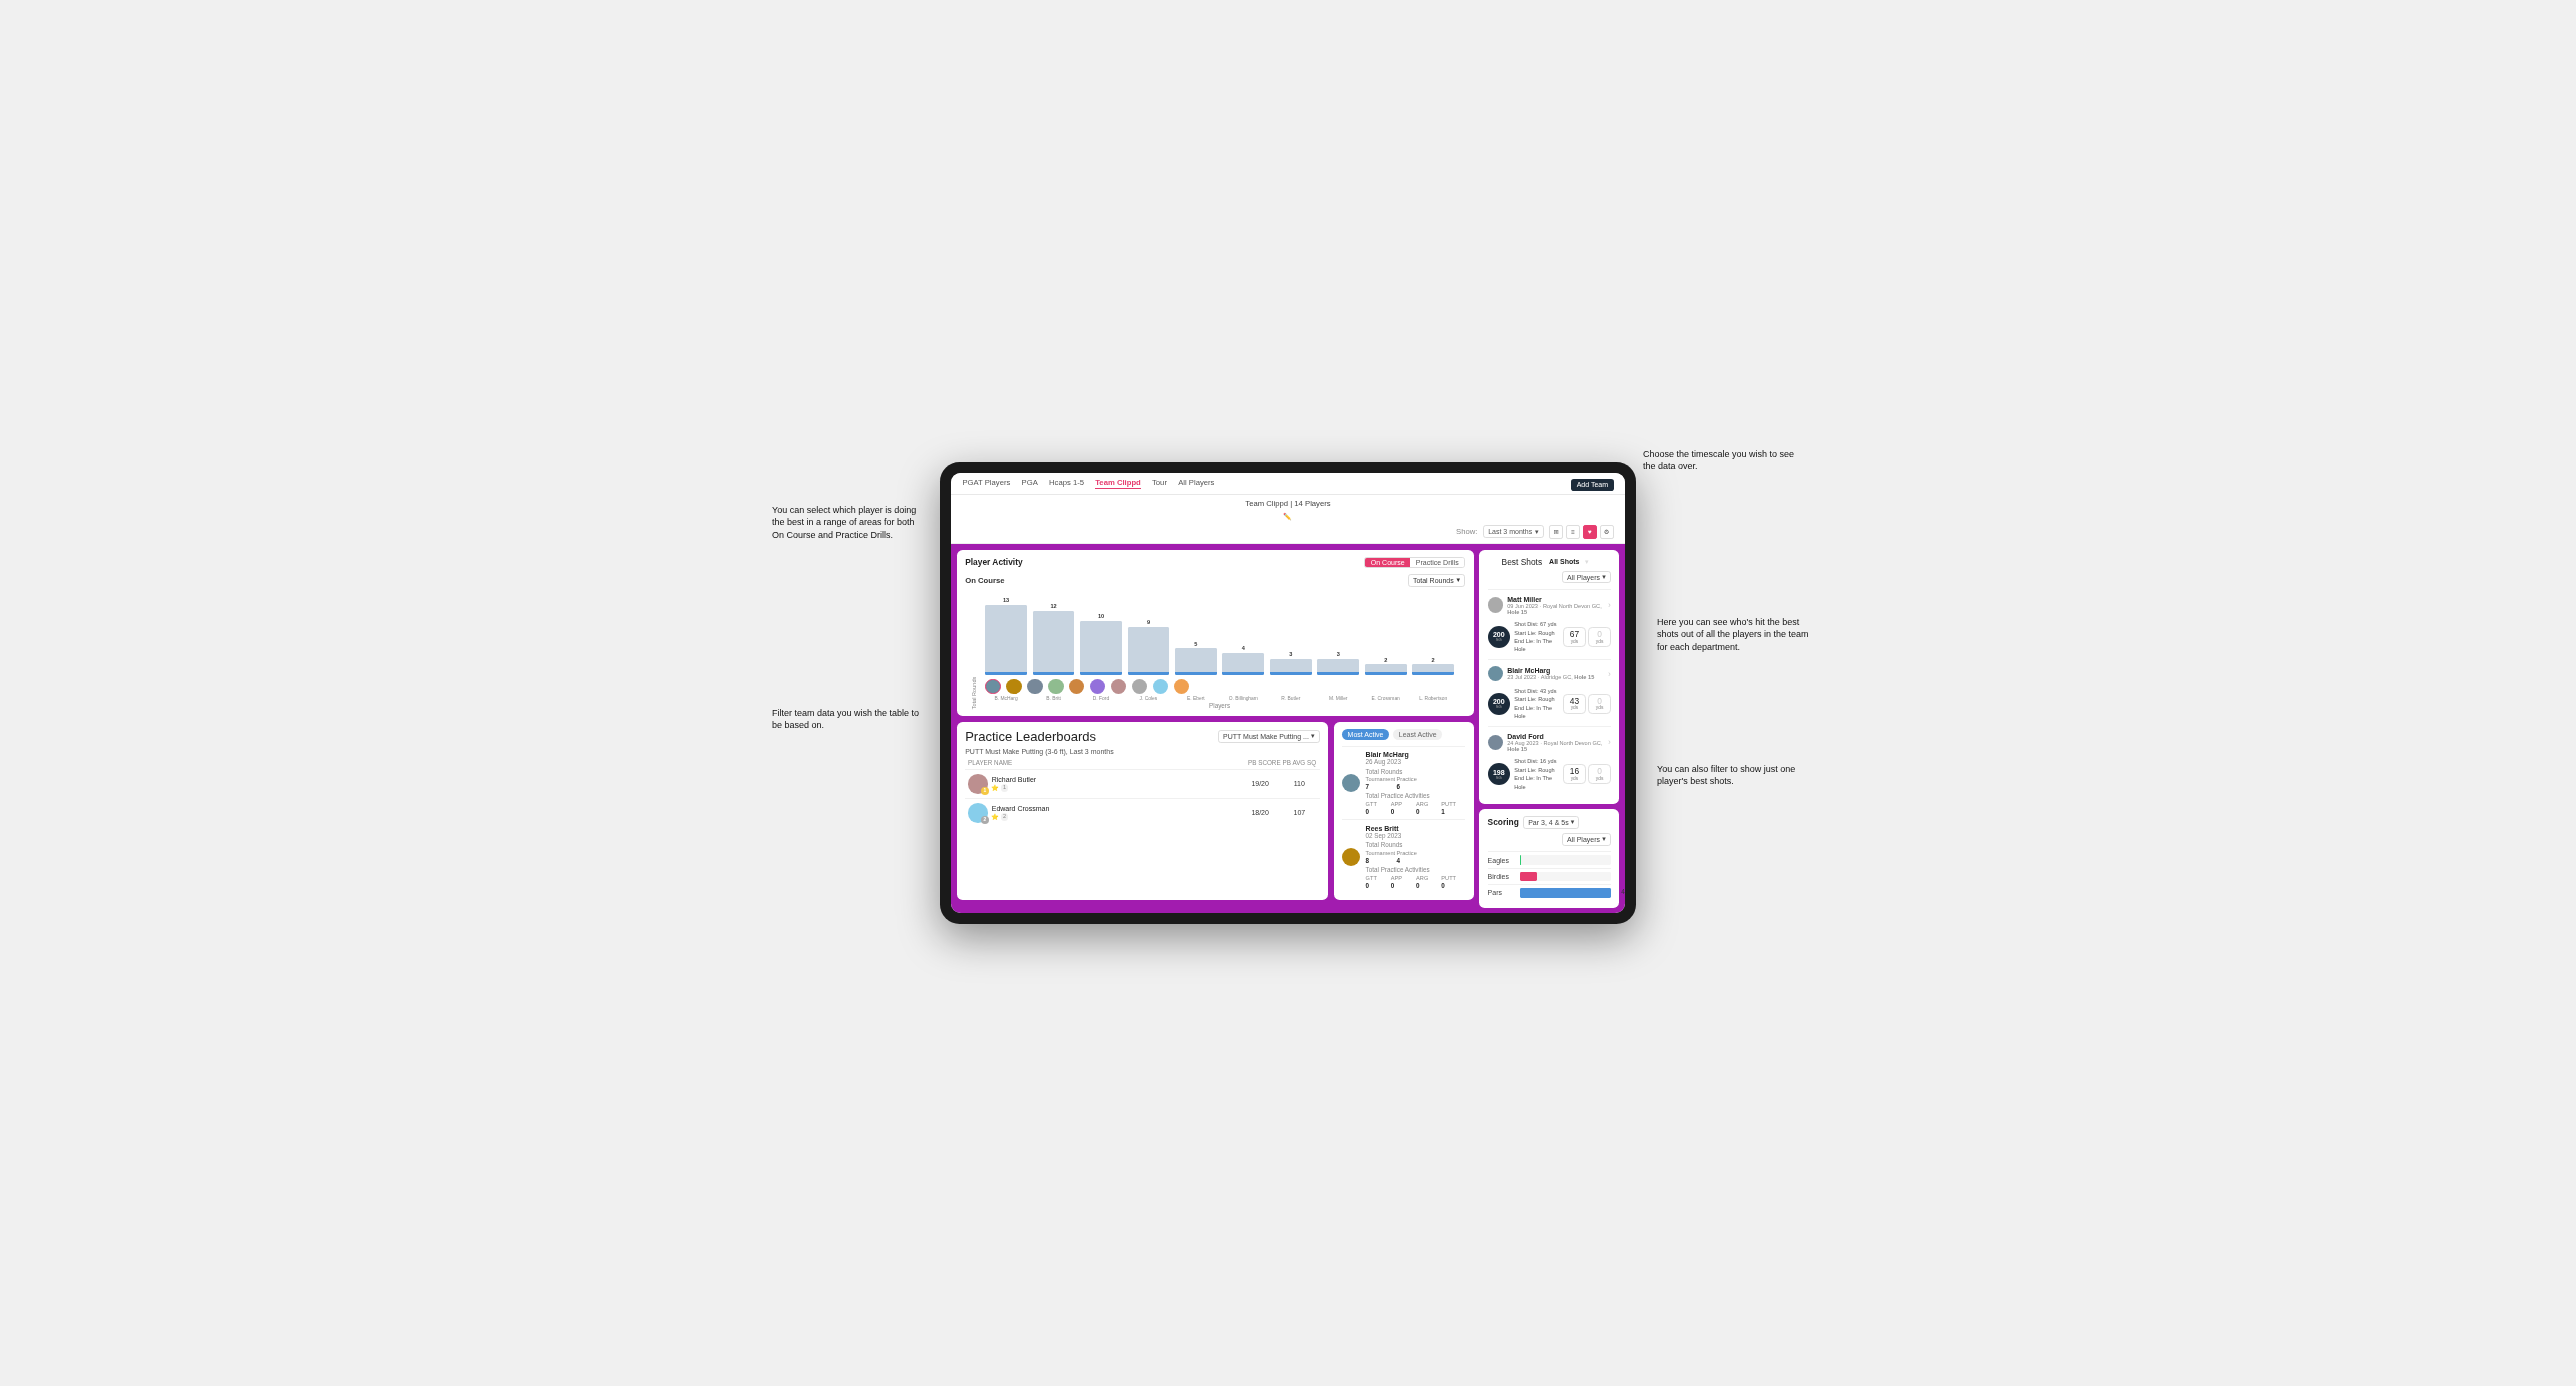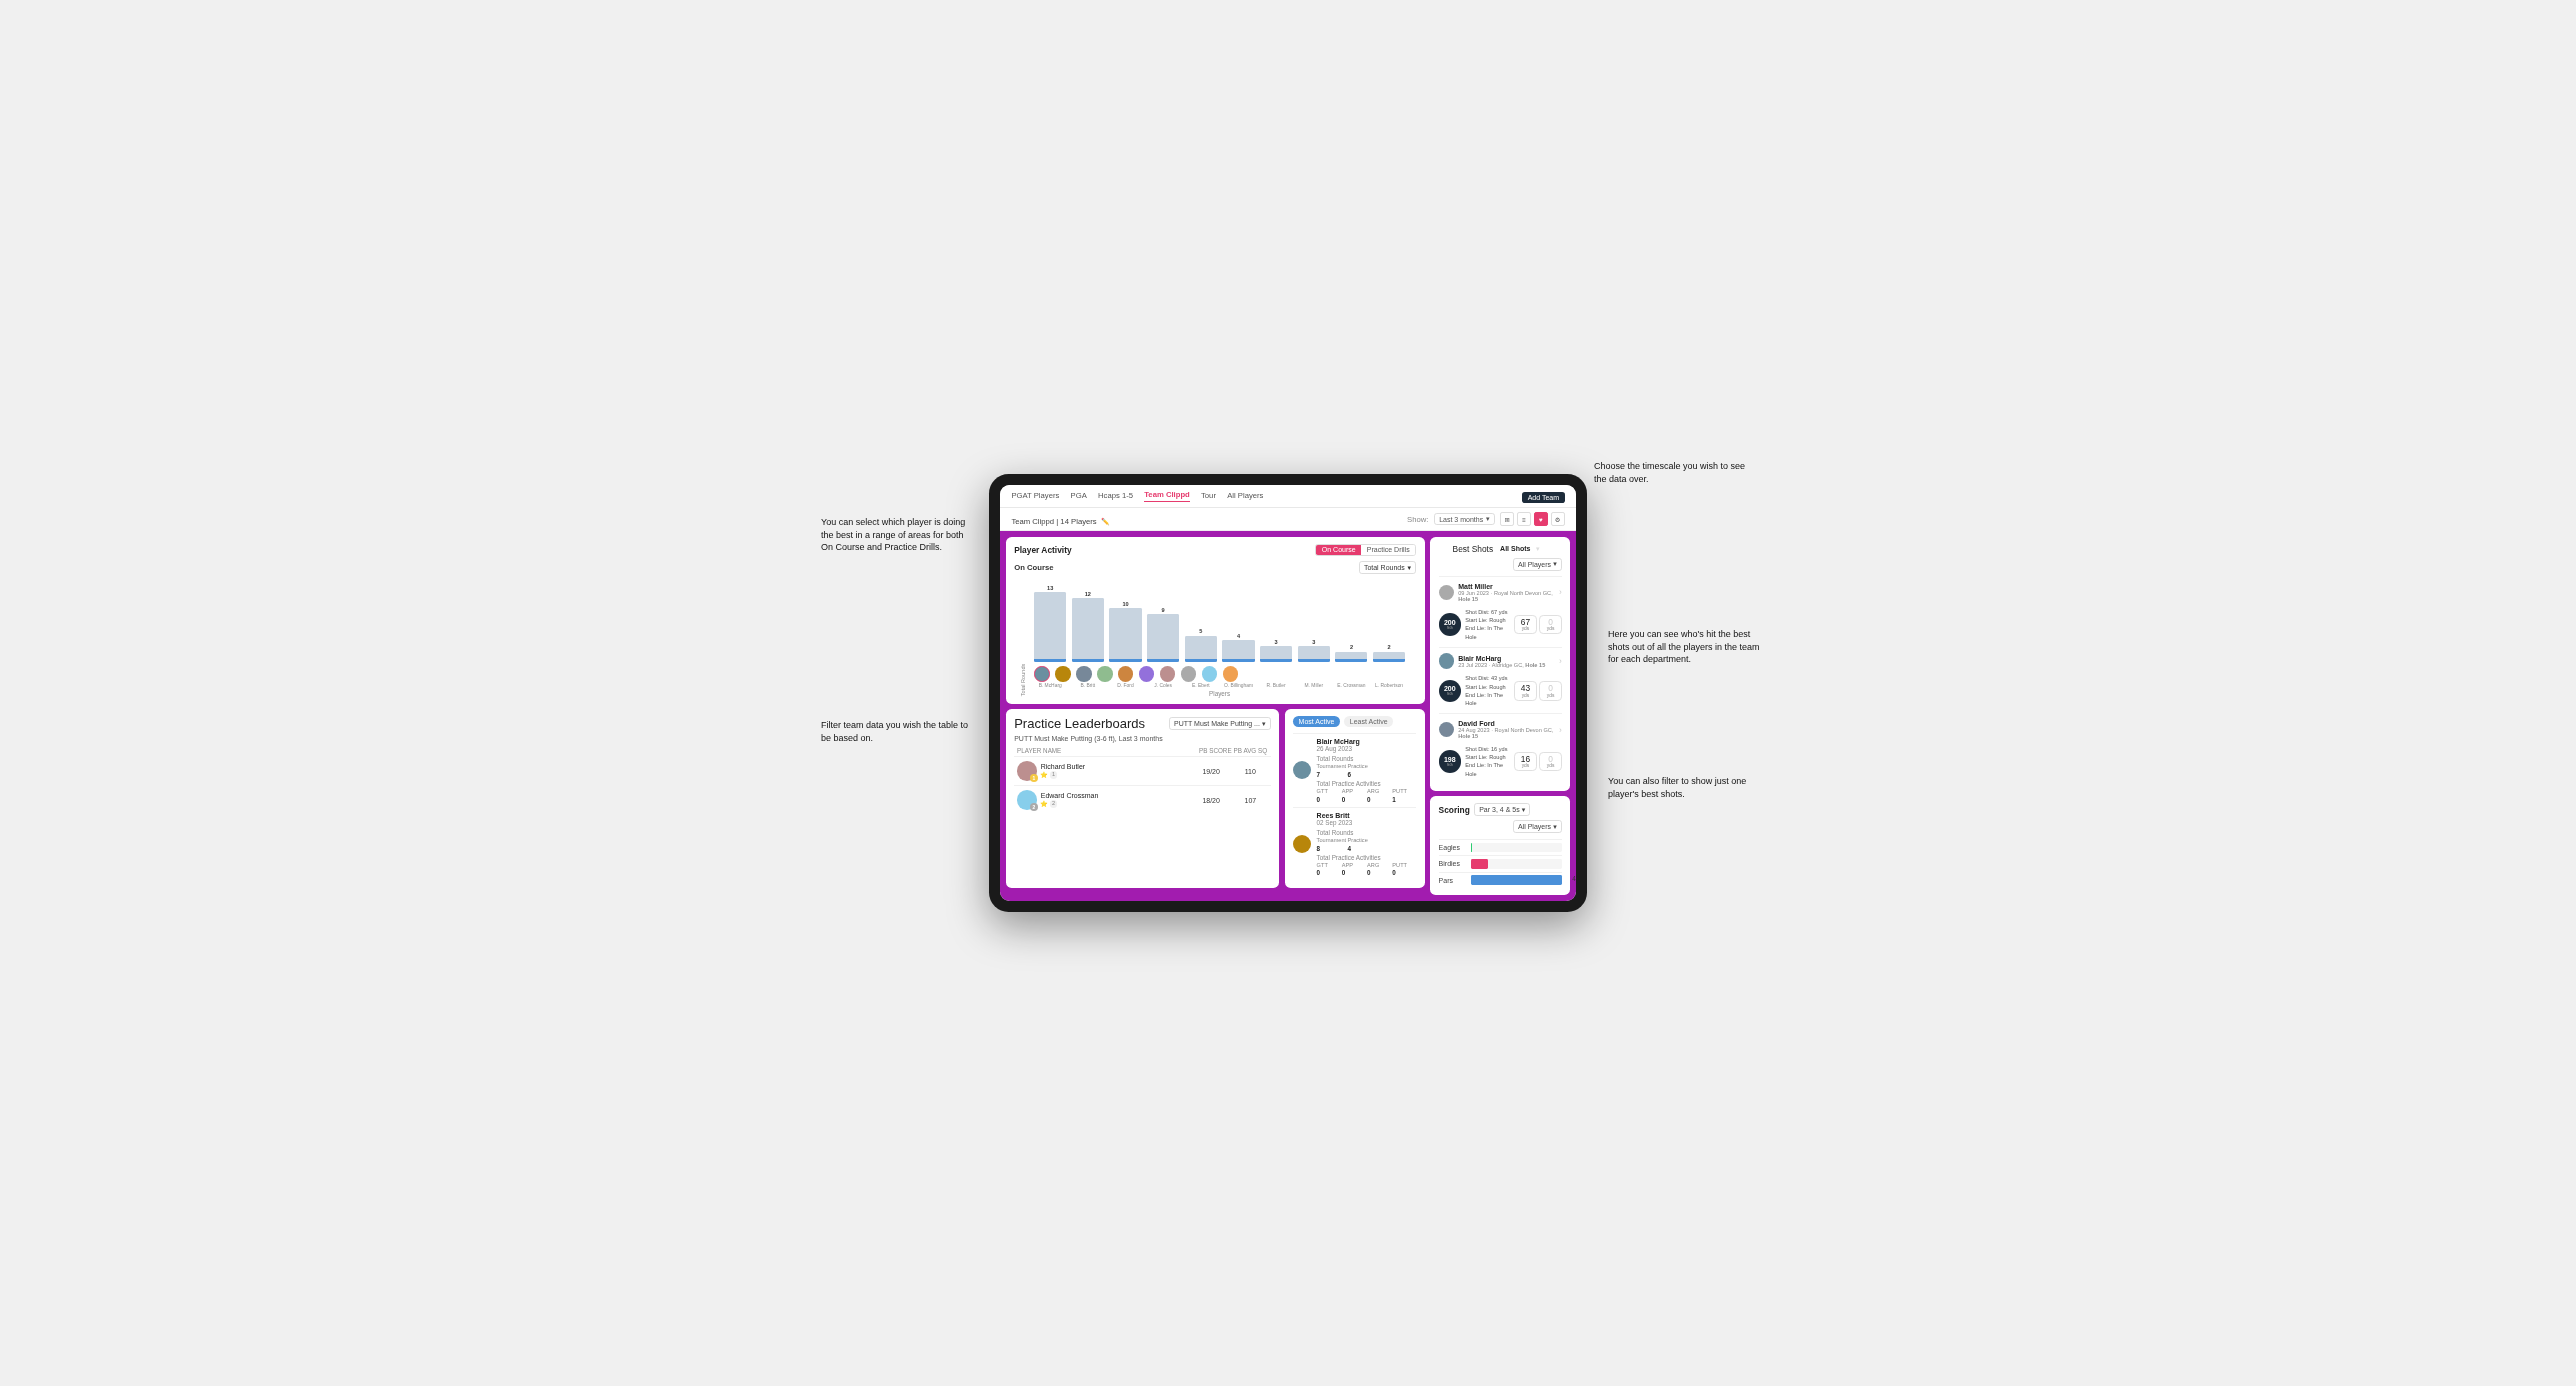"Choose the timescale you wish" .page-wrapper { width: 598px -> 696px }
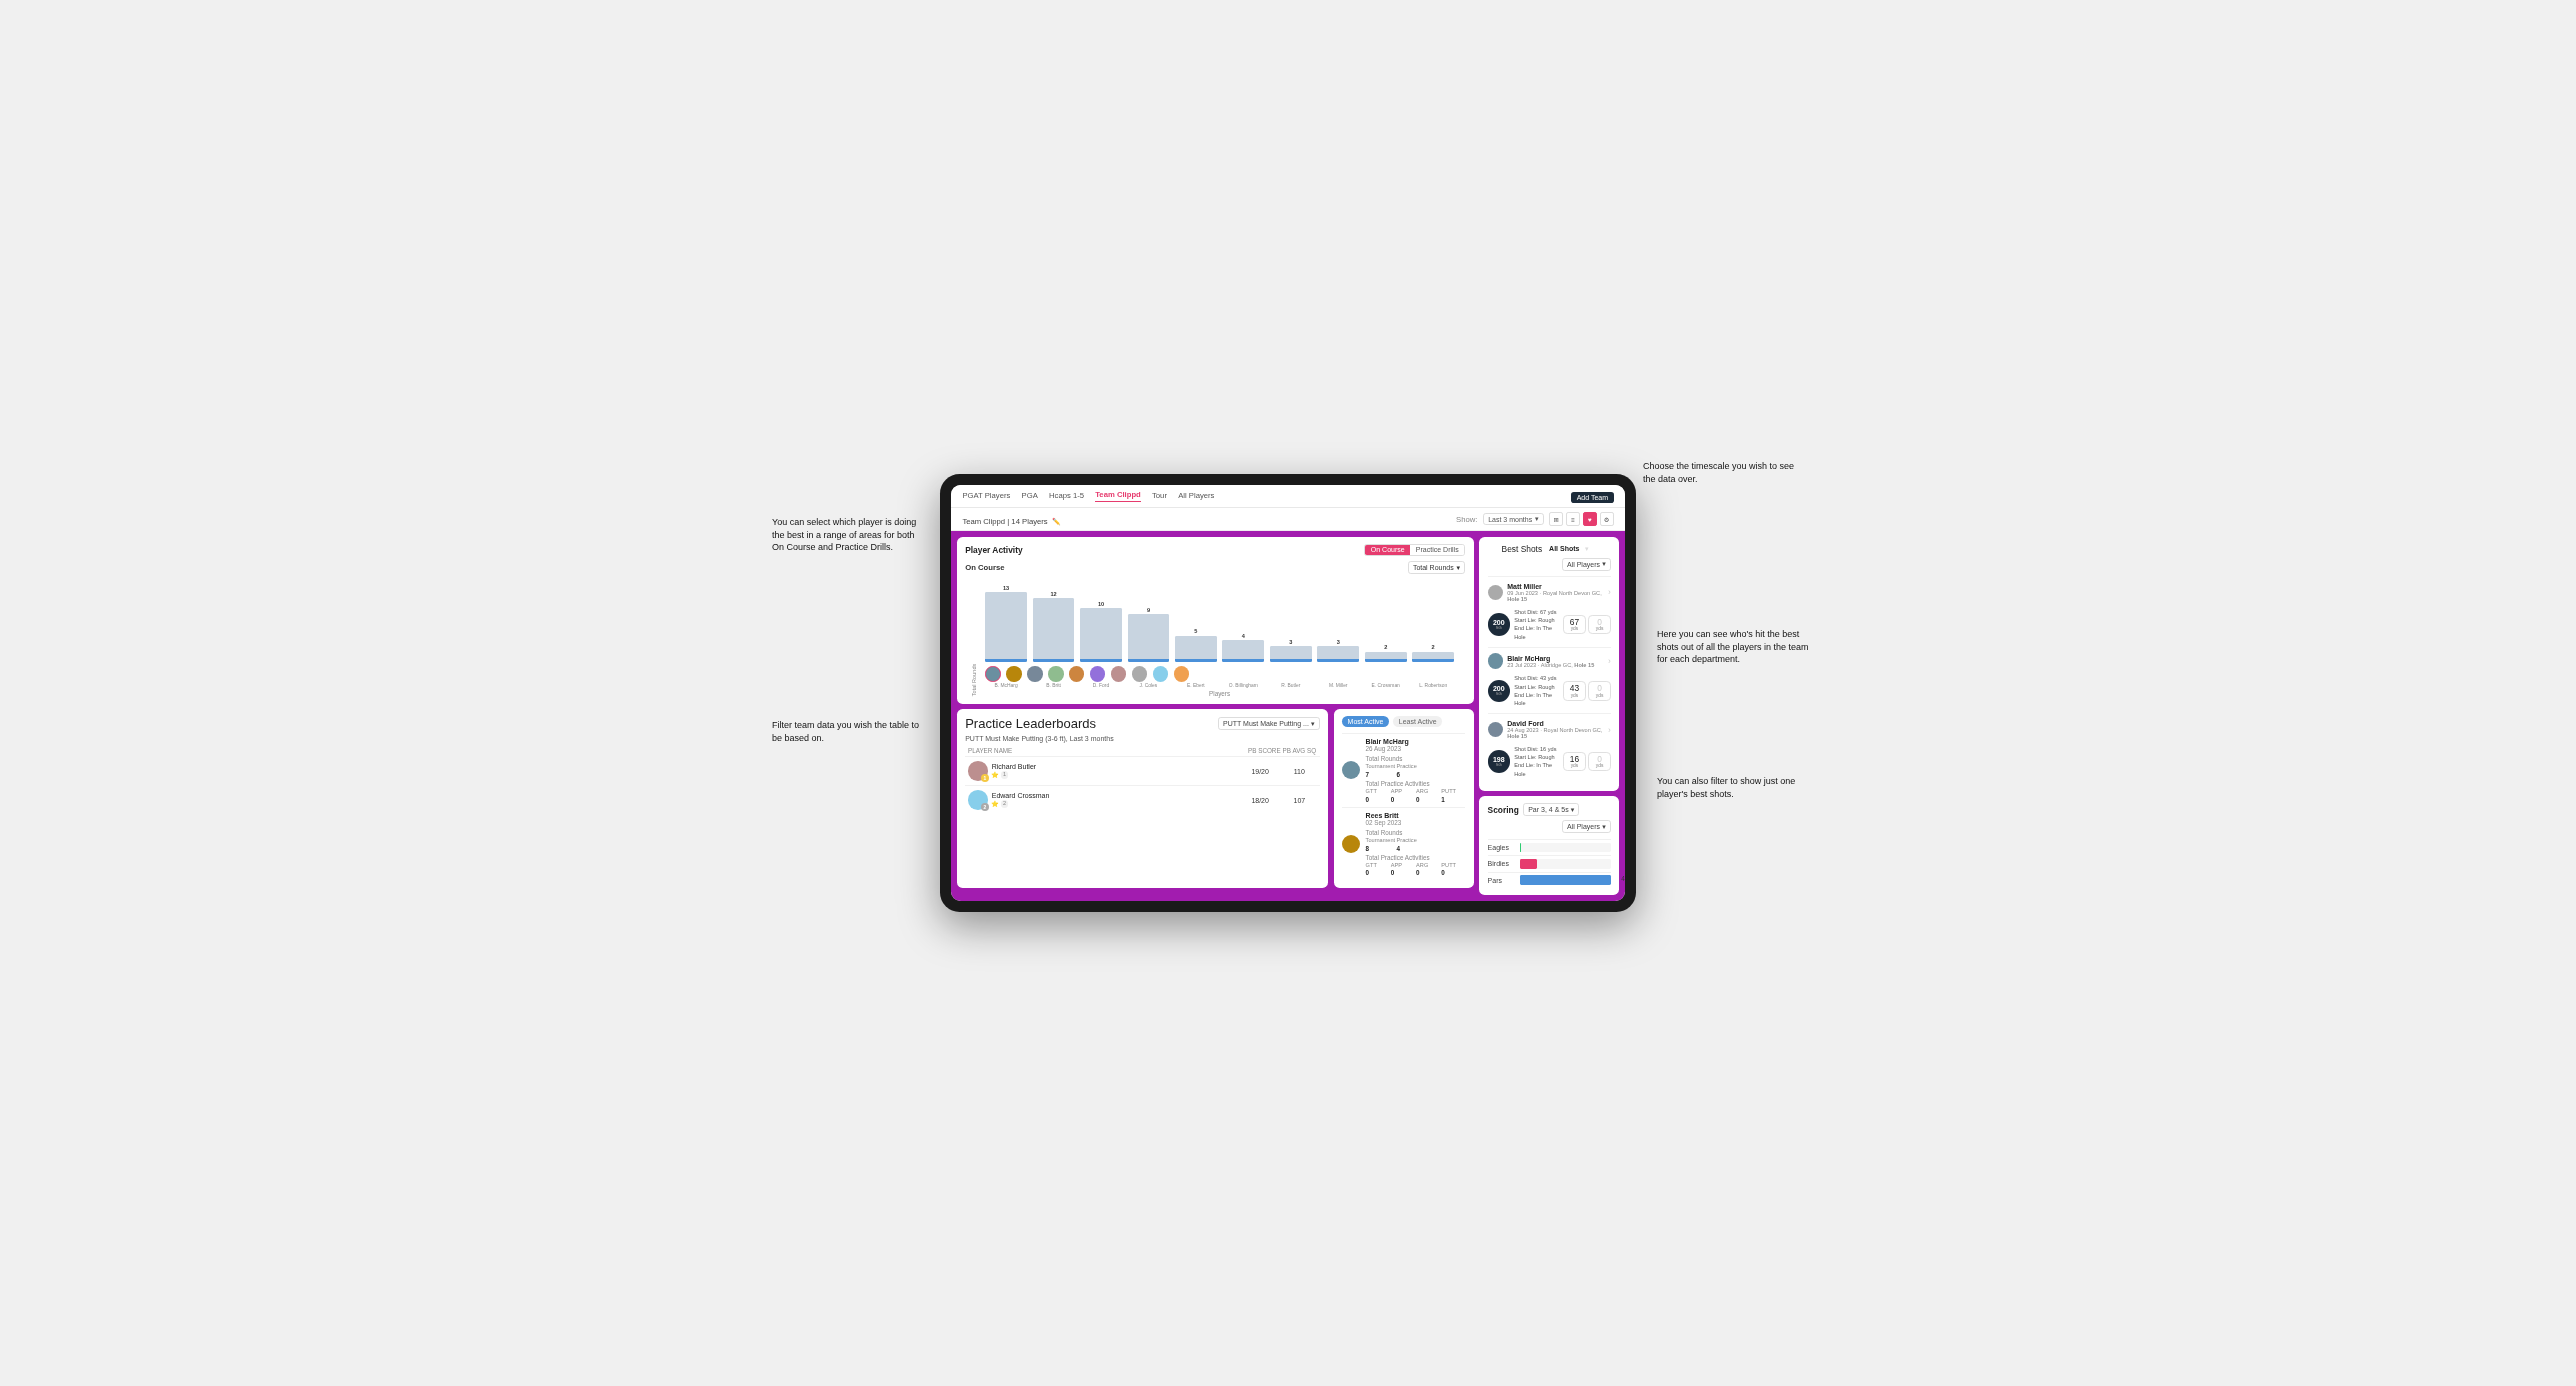"Team Clippd | 14 Players" .team-header { align-items: flex-end -> center; flex-direction: none -> column }
